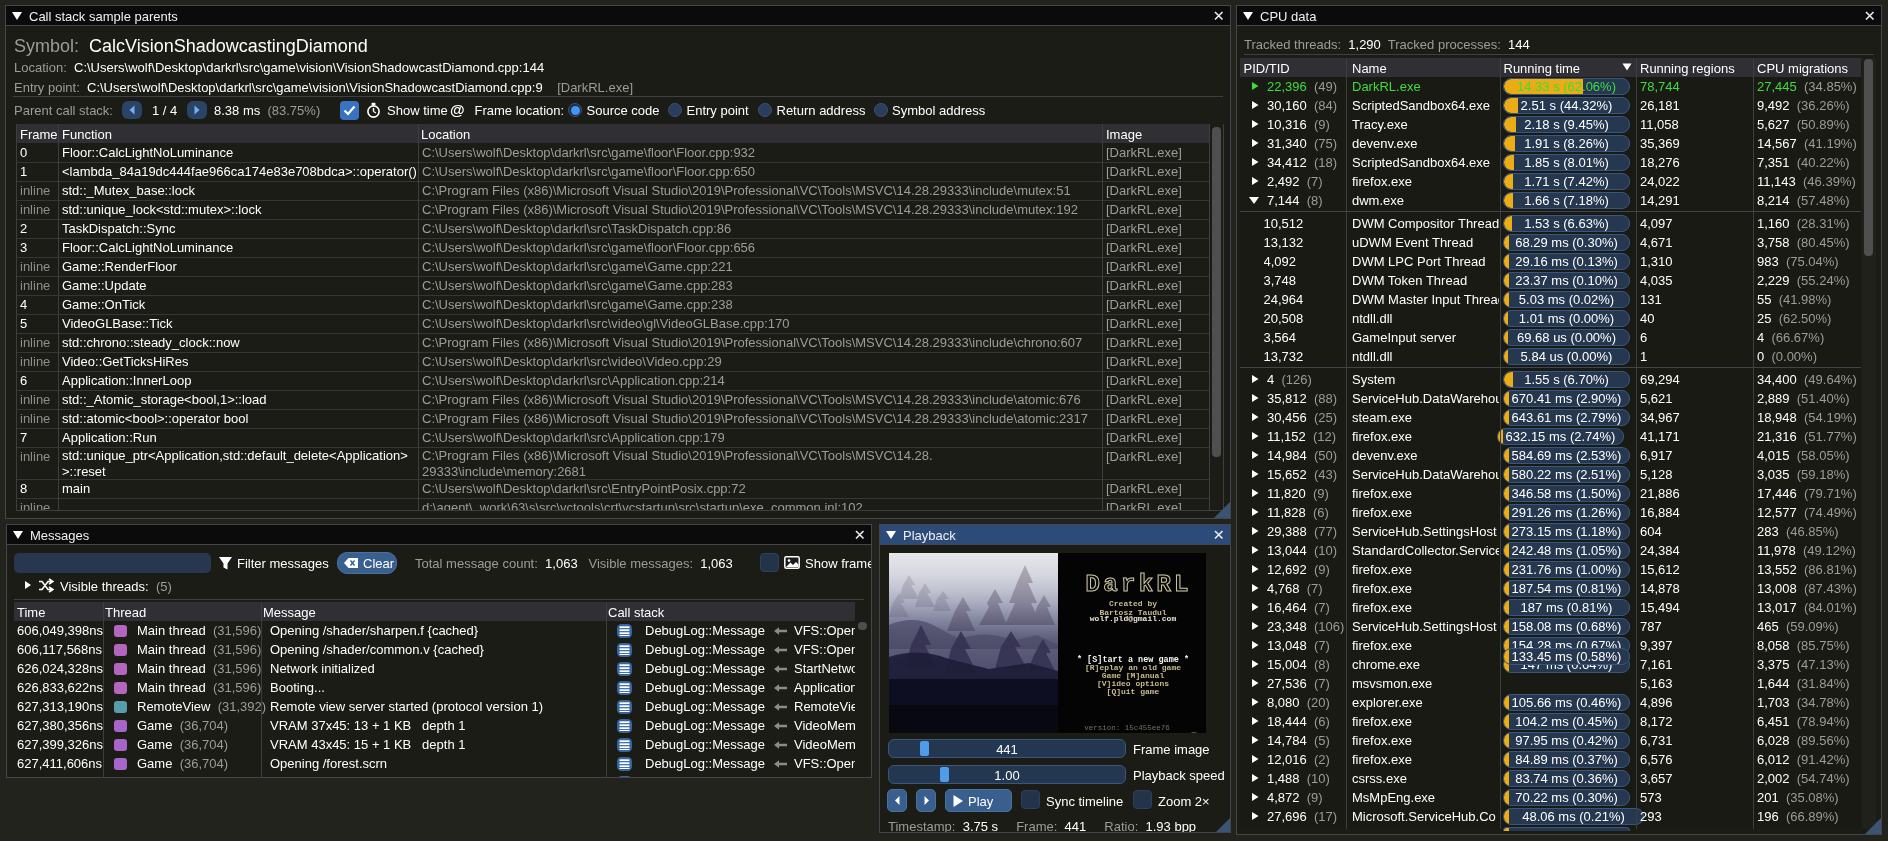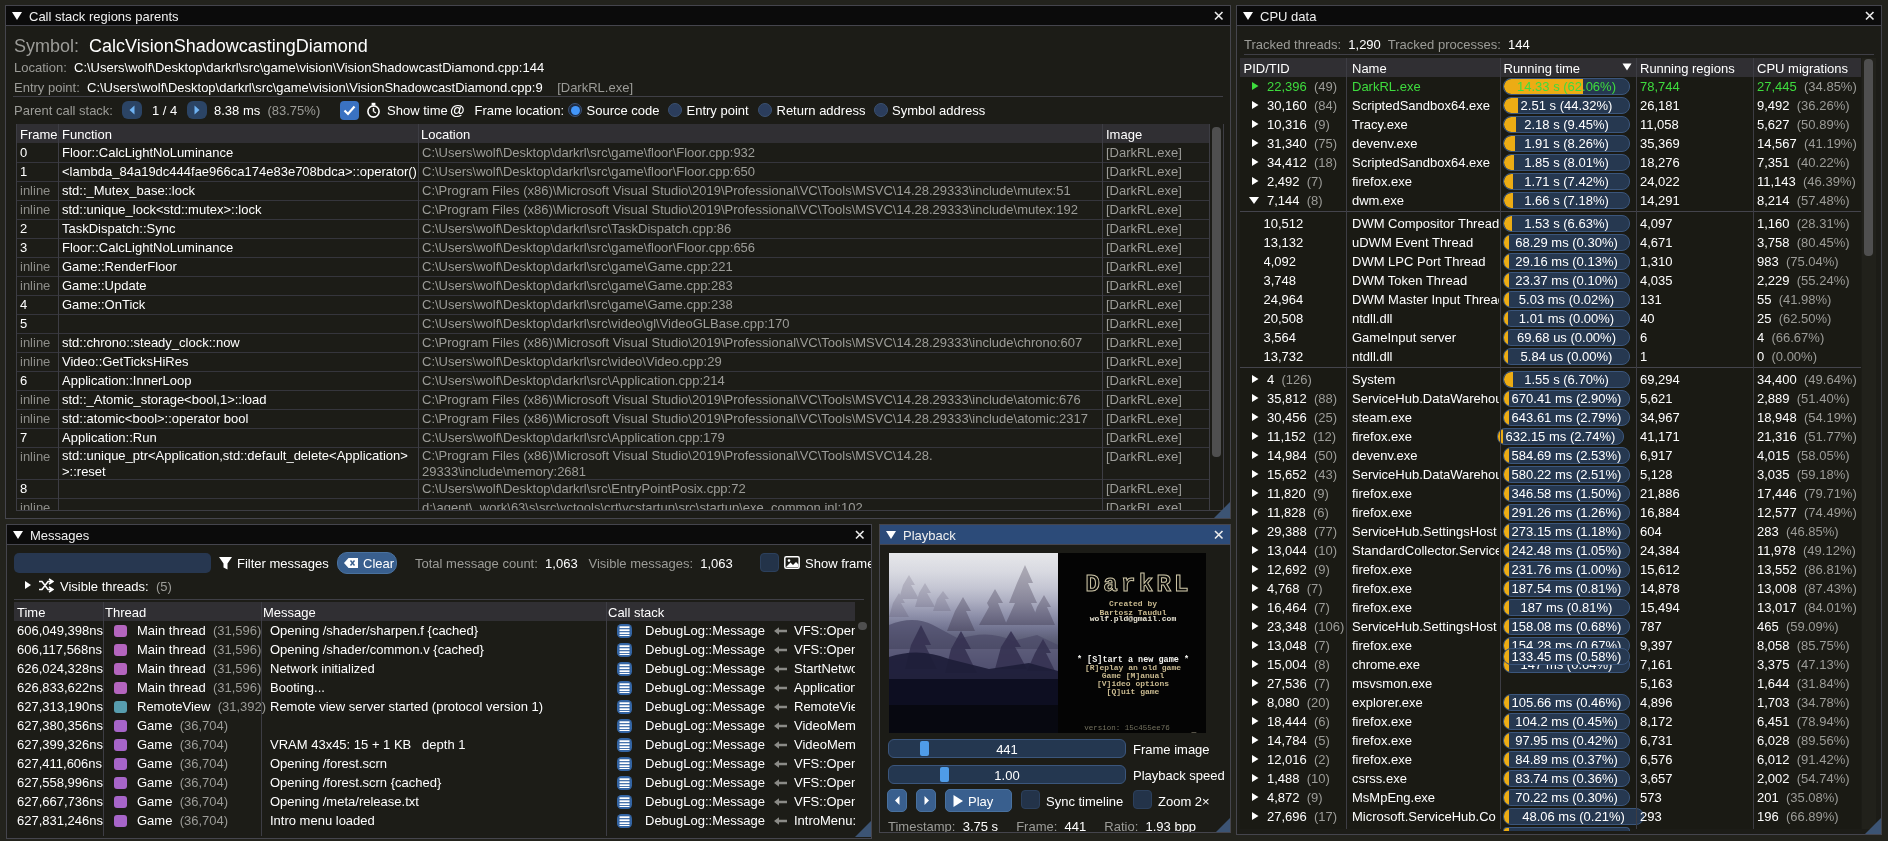"Call stack regions parents" div.tbt { text: regions -> sample }
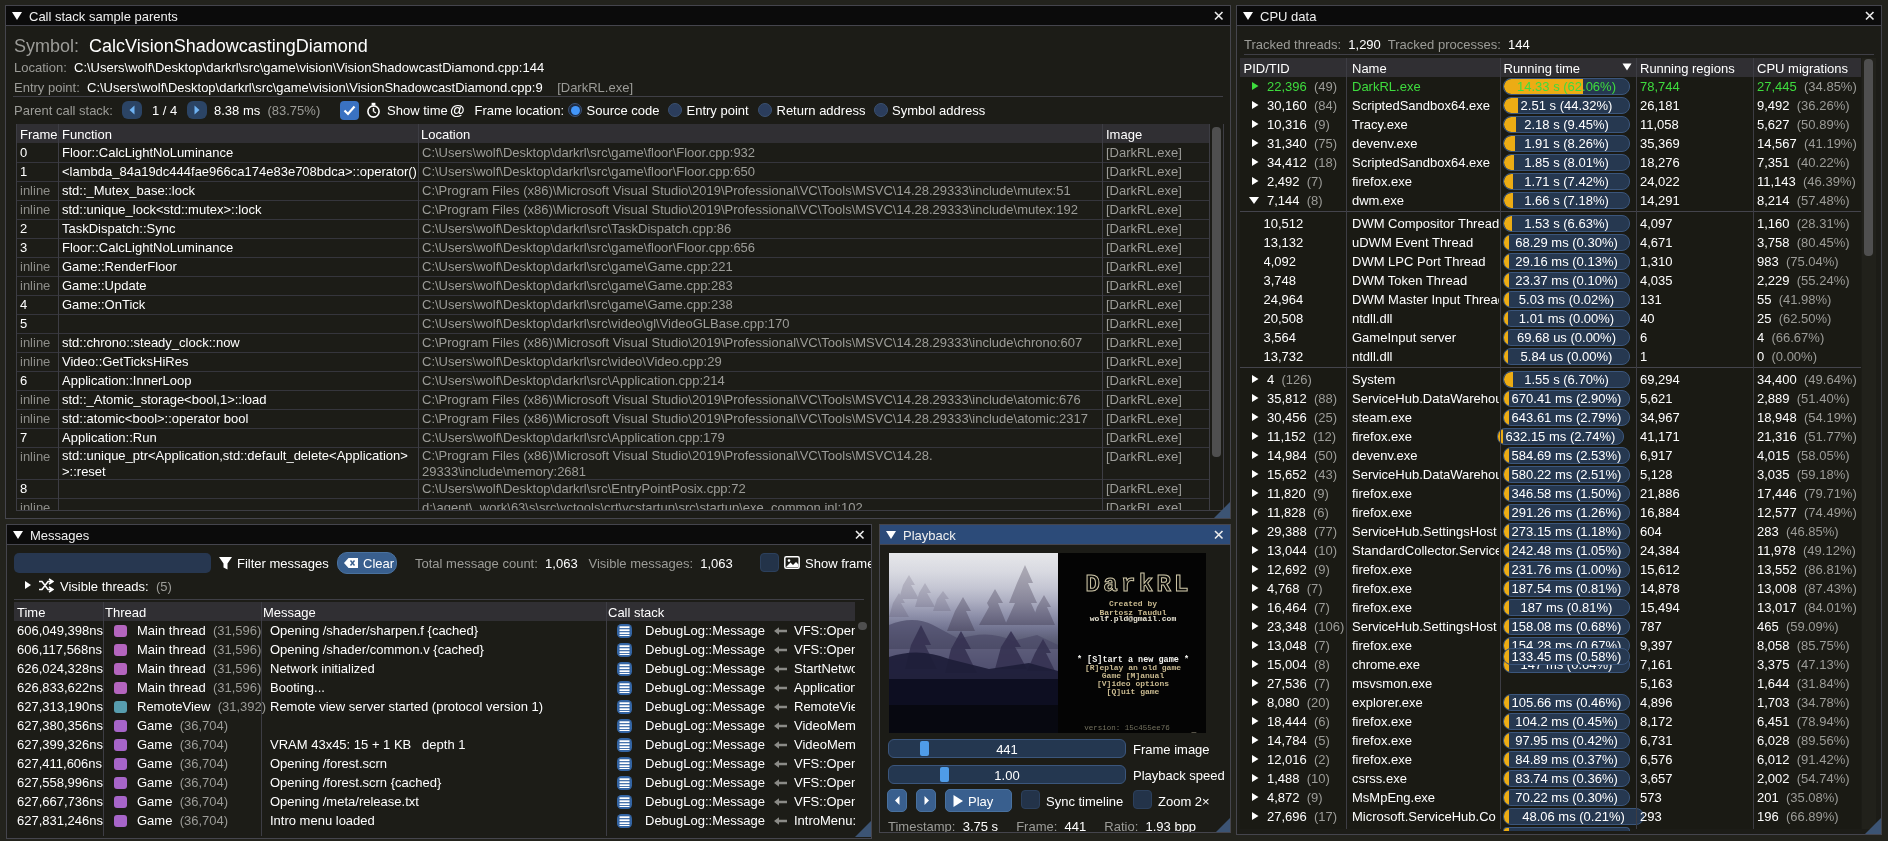"VideoGLBase::Tick" div.cell { html: none -> <div>VideoGLBase::Tick</div> }
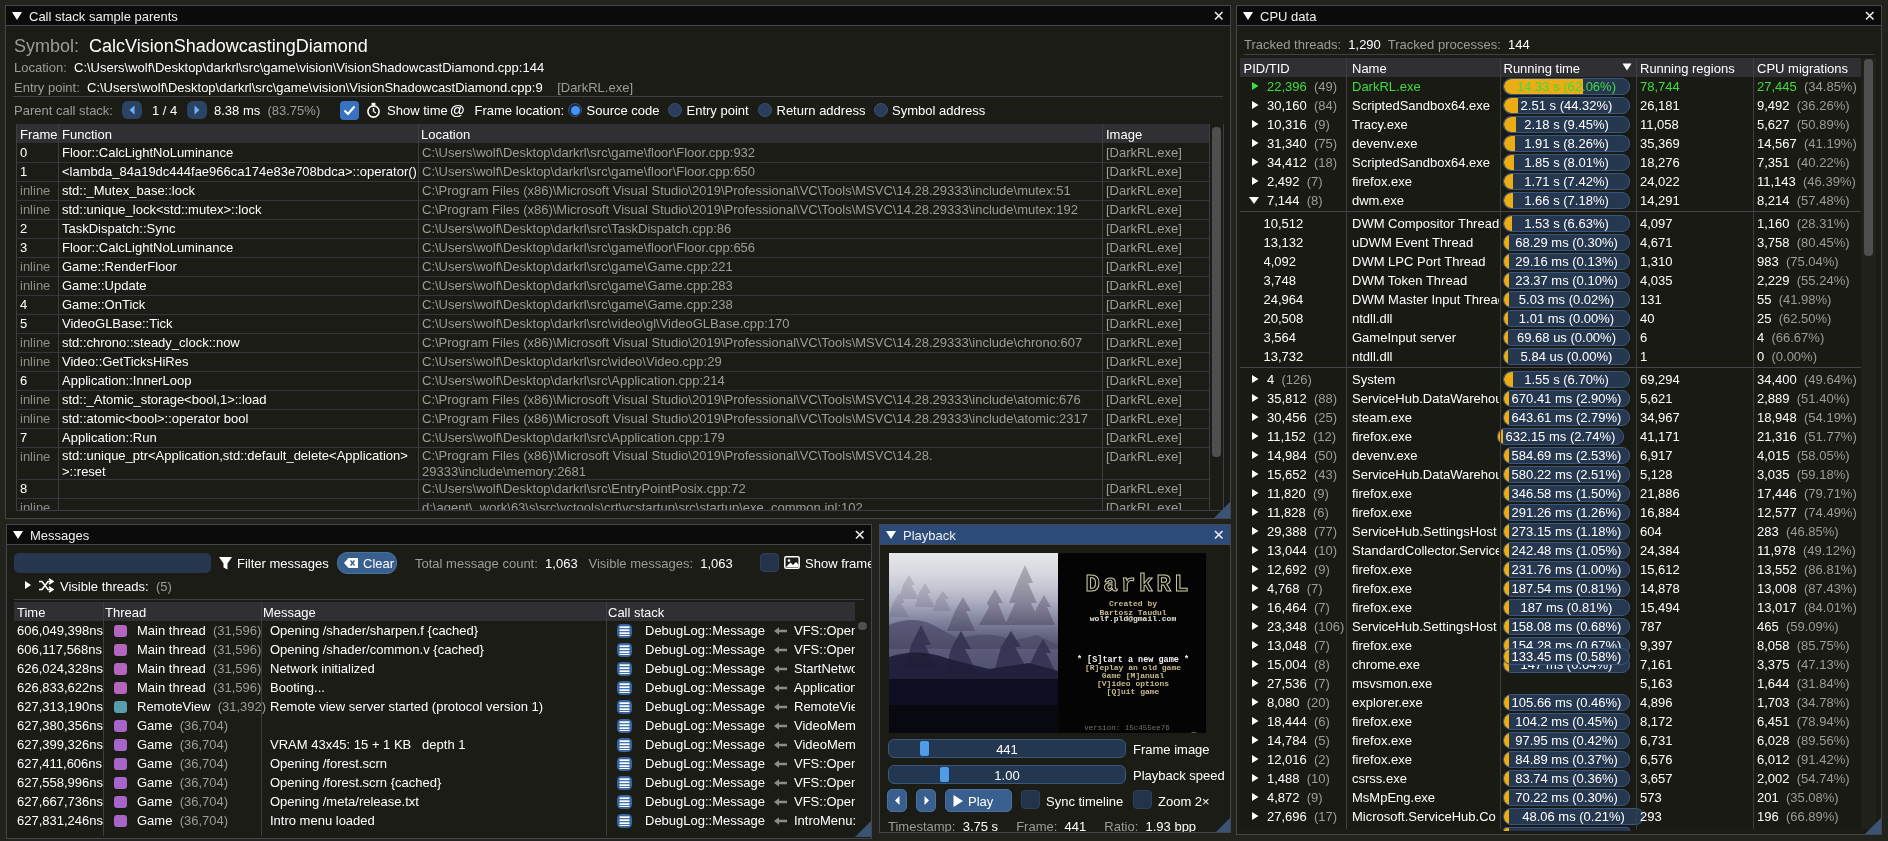"main" div.cell { html: none -> <div>main</div> }
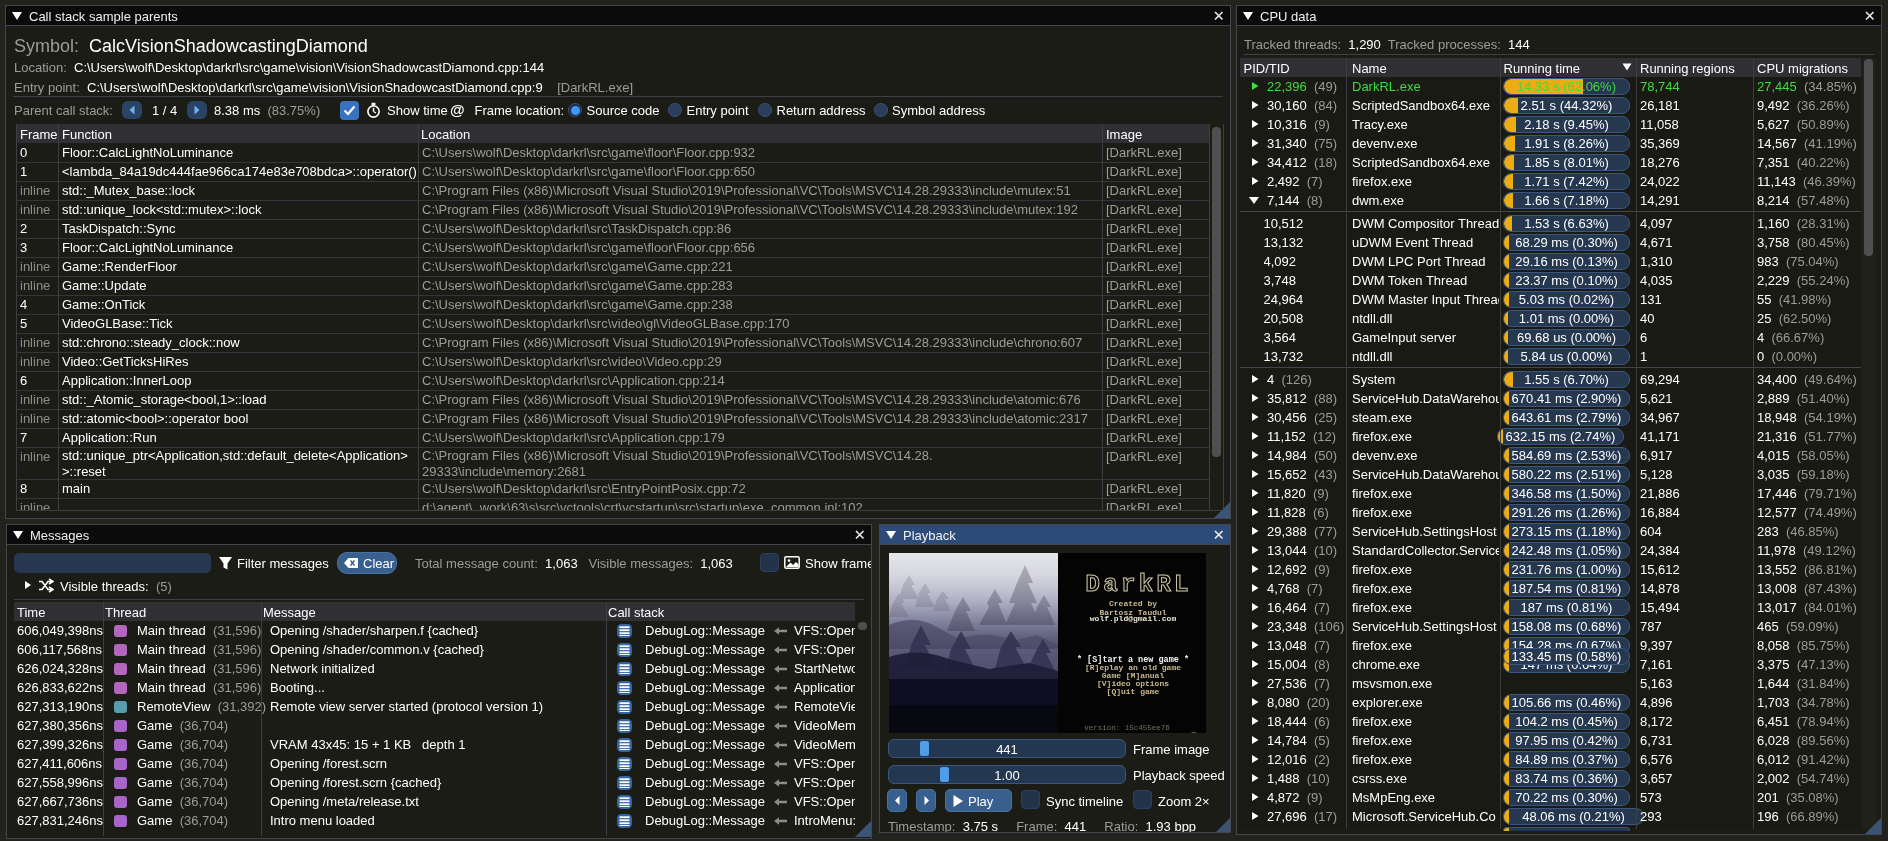"Messages" div.win { height: 315px -> 254px }
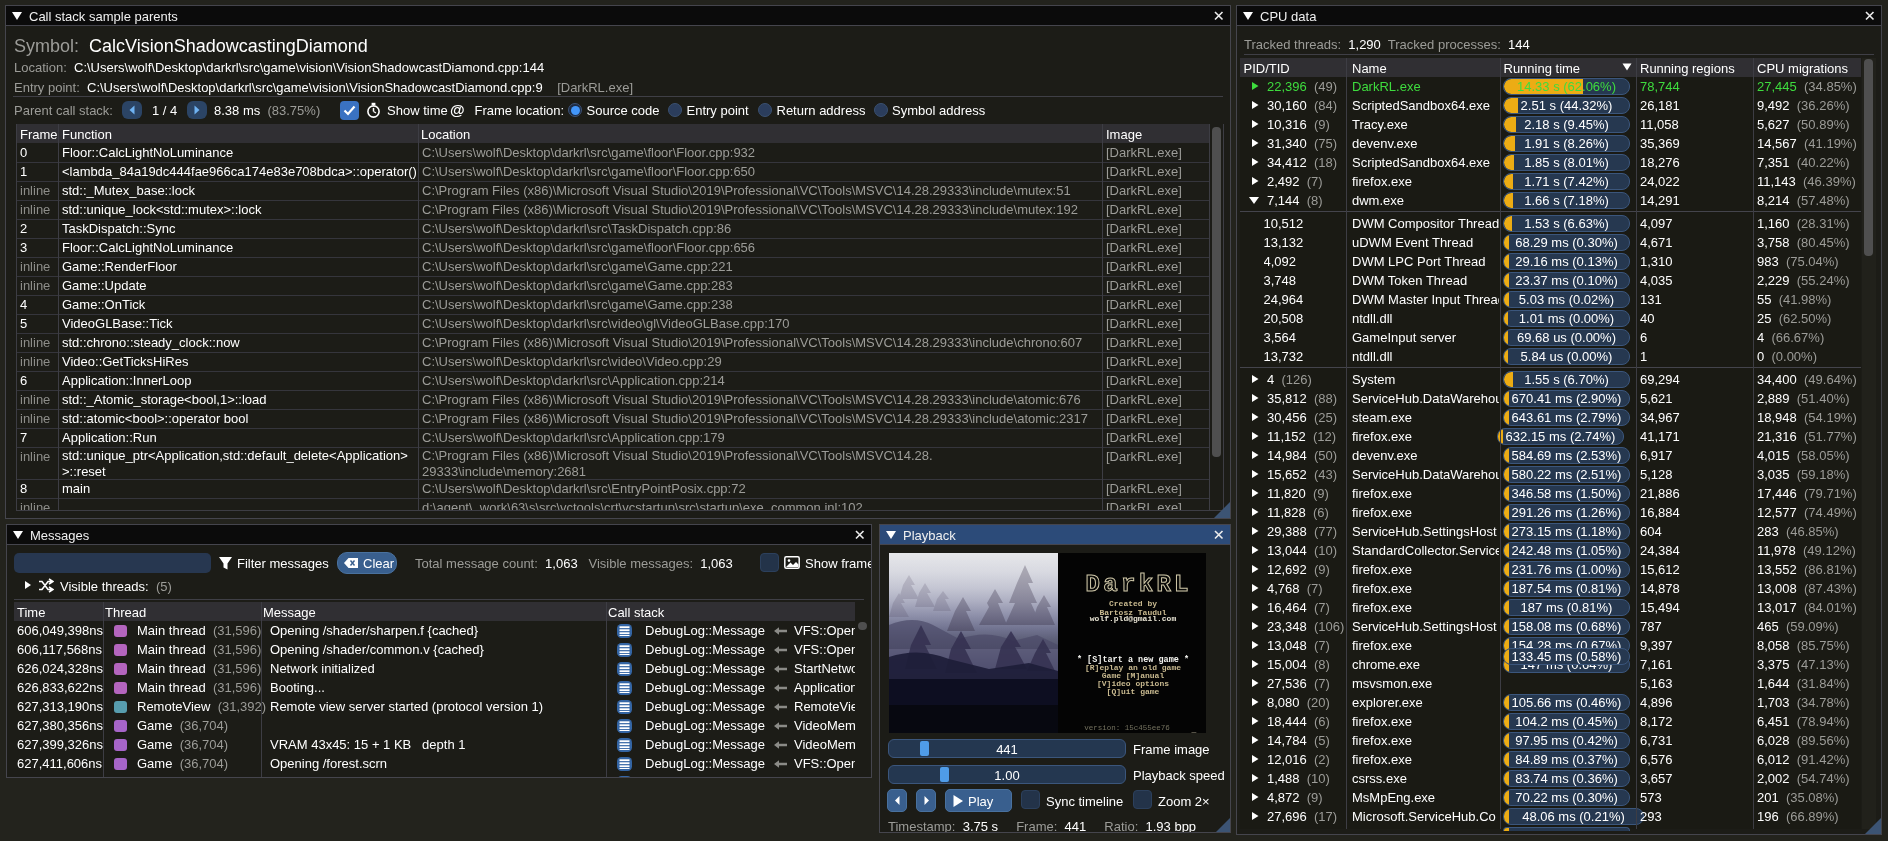"VRAM 37x45: 13 + 1" div.cell { html: none -> <div>VRAM 37x45: 13 + 1 KB&nbsp;&nbsp; depth 1</div> }
